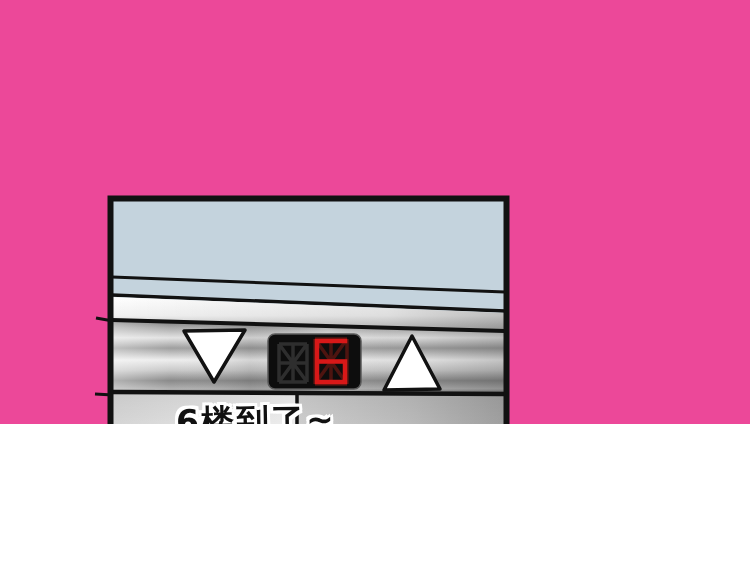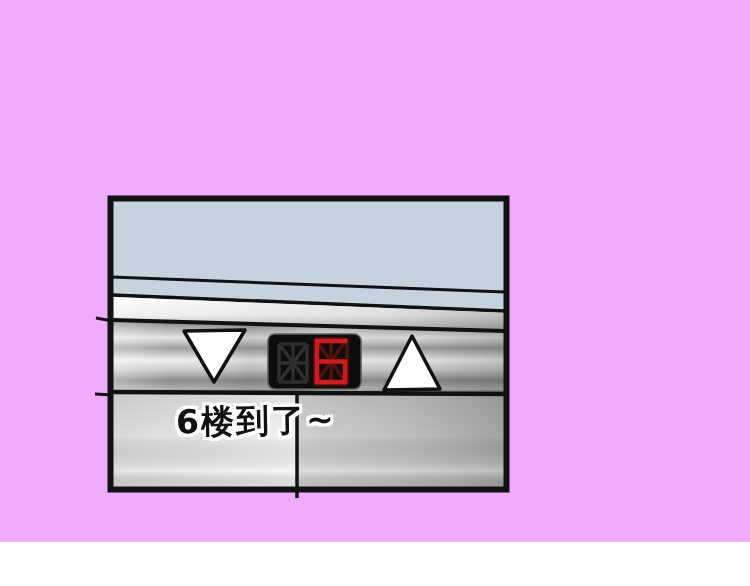"6楼到了~" #canvas { background: #f0abfc -> #ec4899; height: 542px -> 424px }
